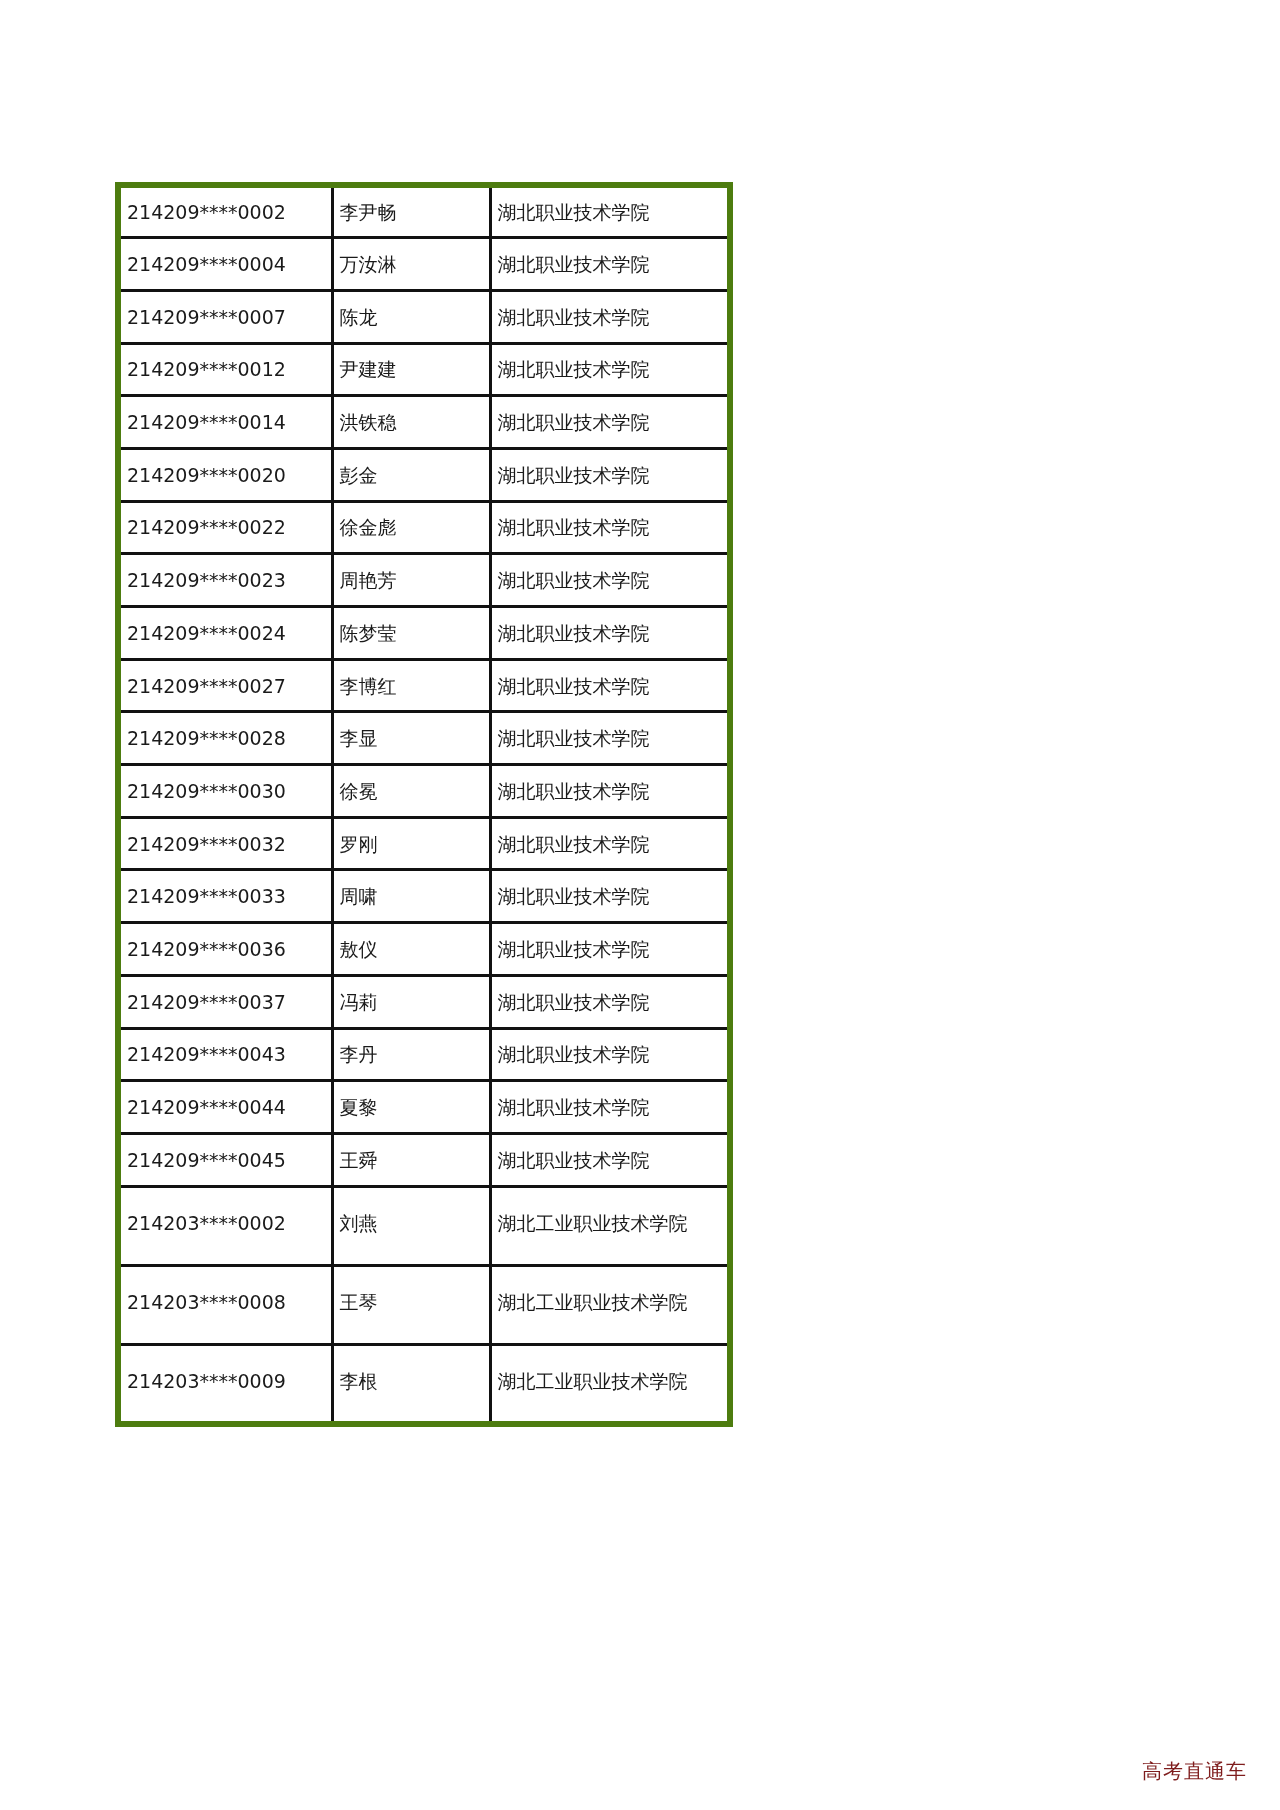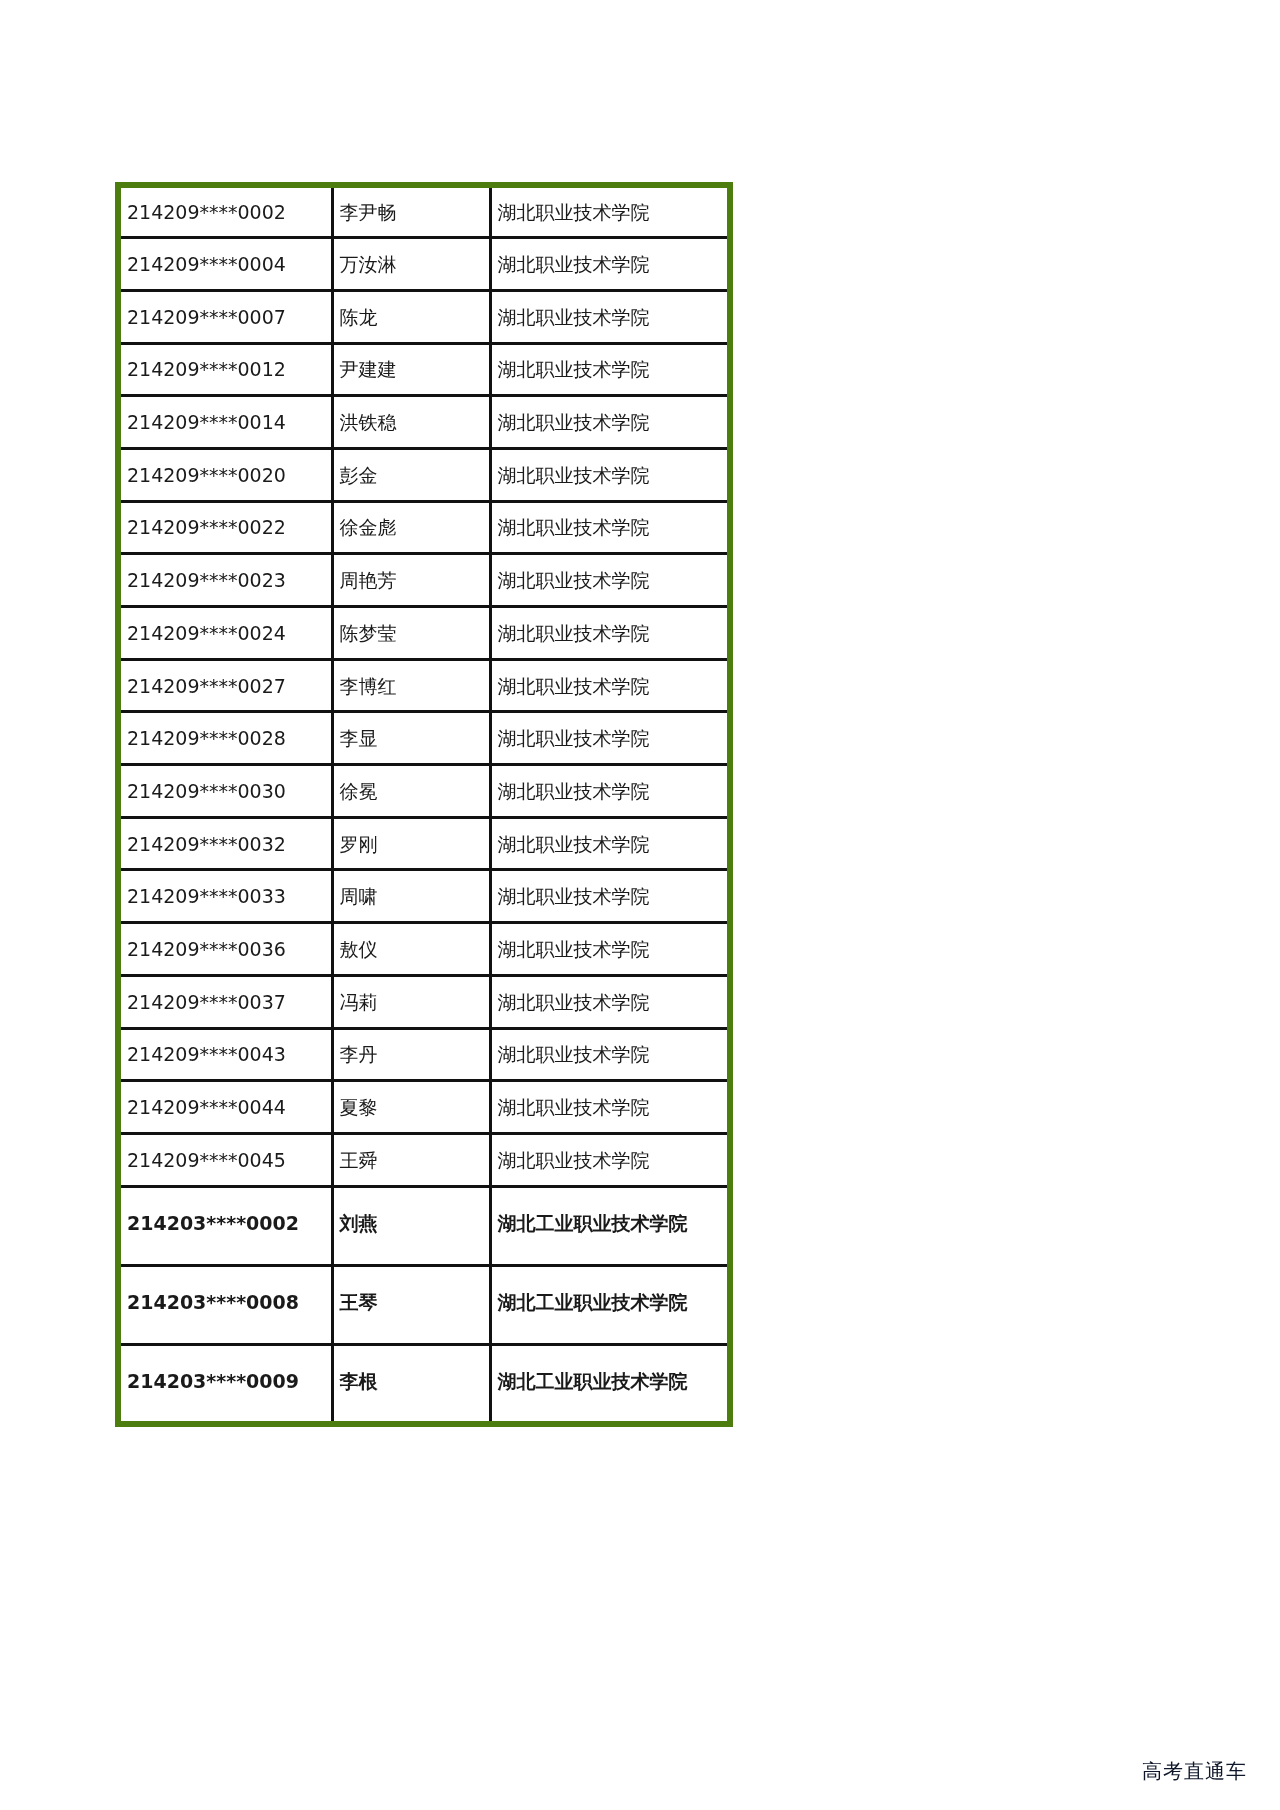"214203****0002" table.roster tr.tall td { font-weight: bold -> none }
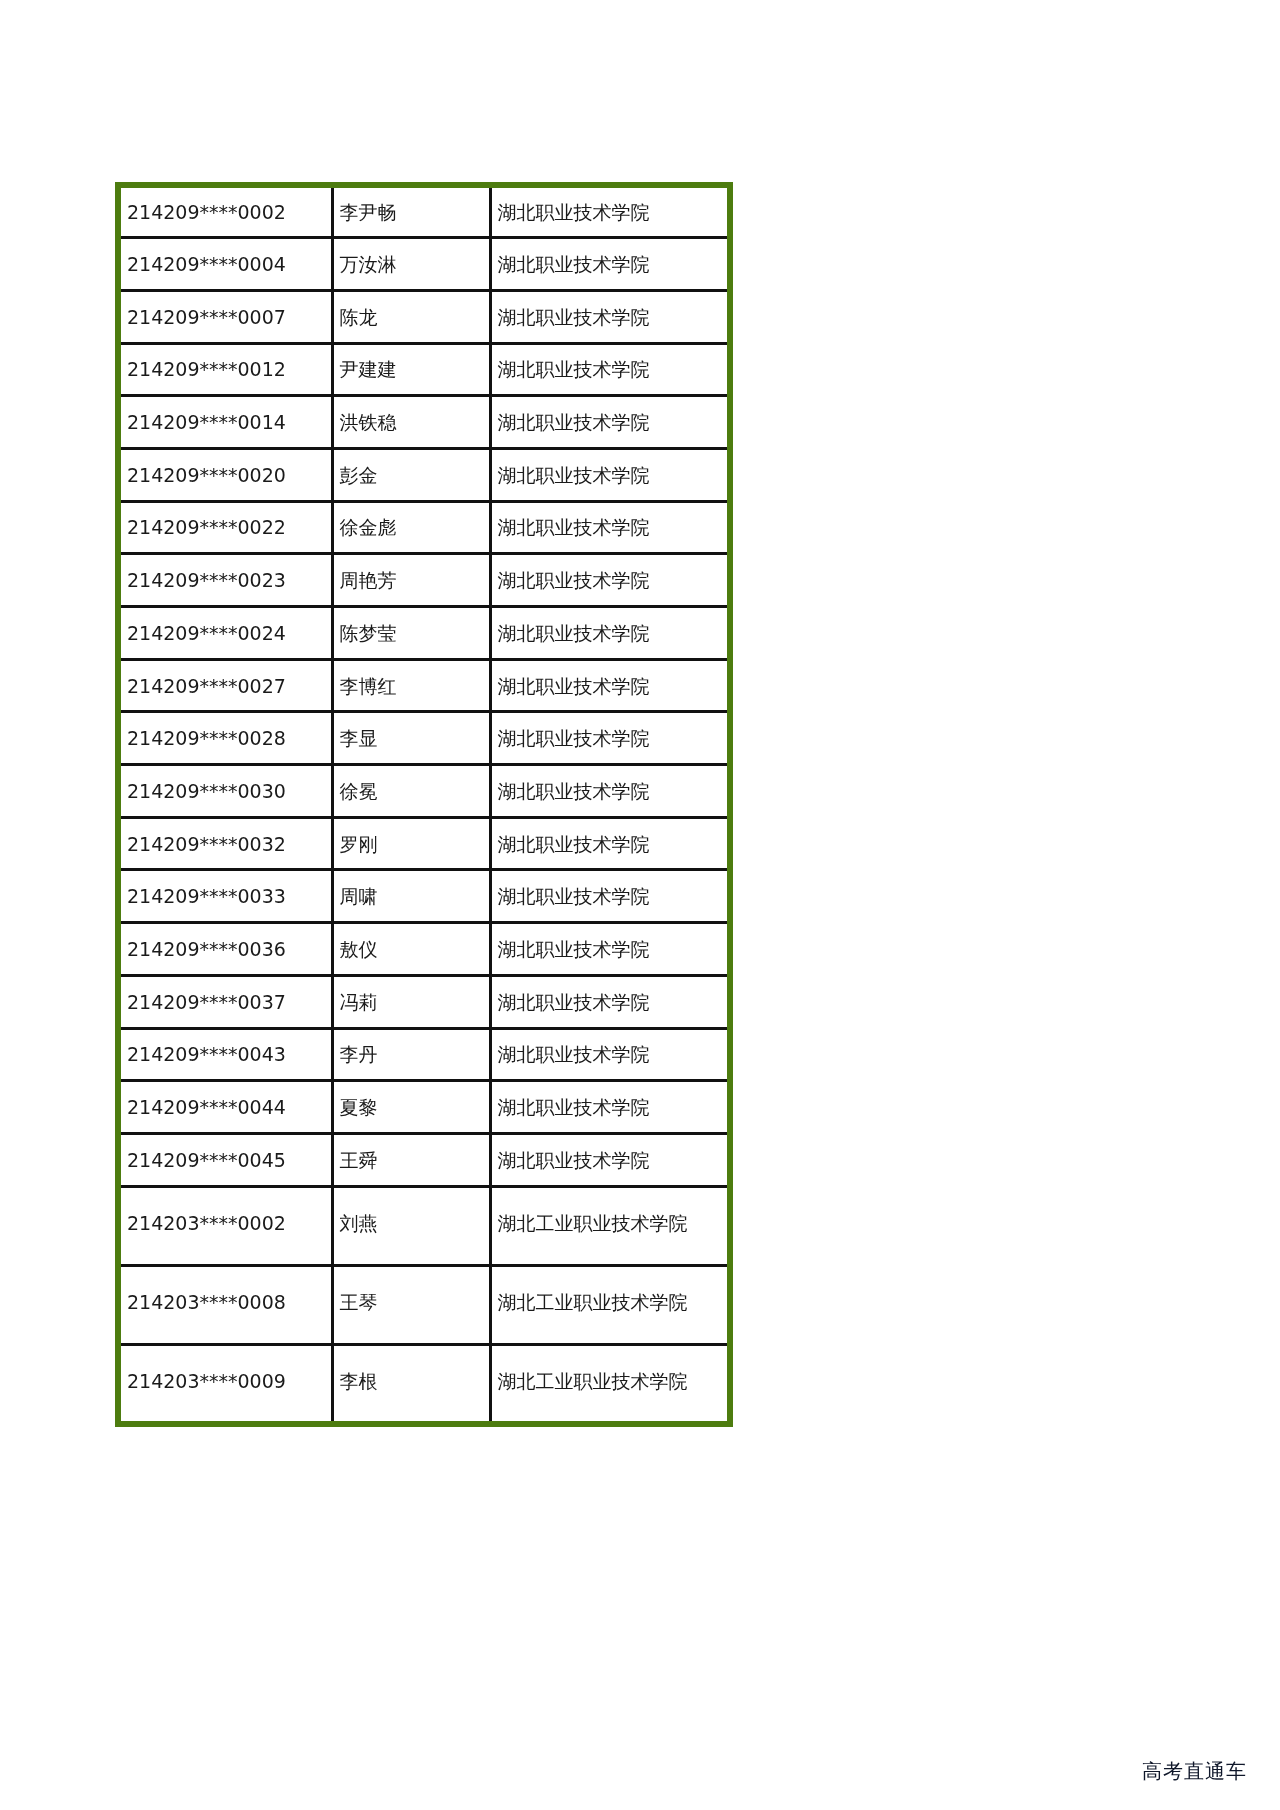"高考直通车" .watermark { color: #0f172a -> #7f1d1d }
